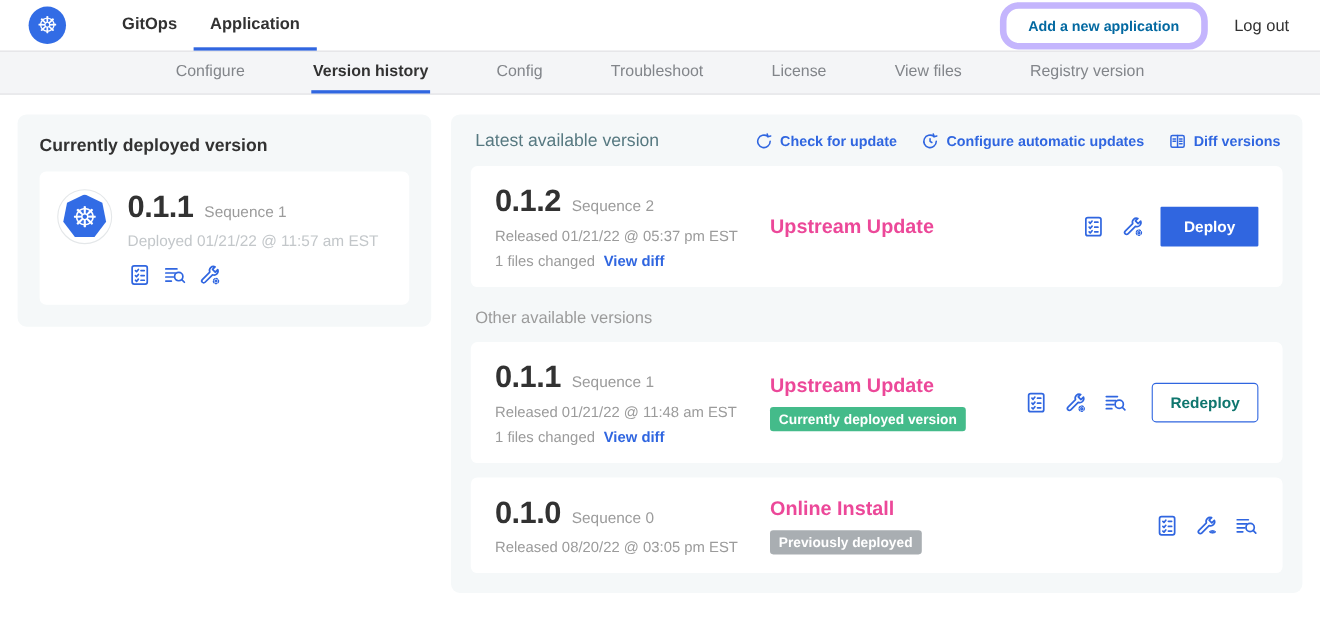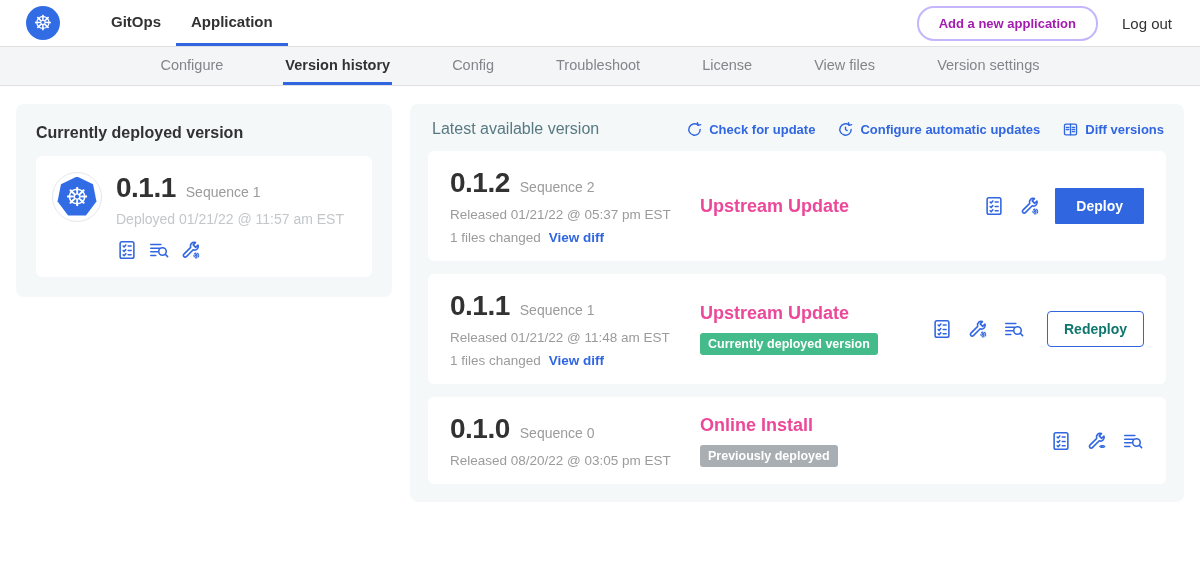"Add a new application" .pill-btn { border: 2px solid #c4b5fd -> 6px solid #c4b5fd; color: #a21caf -> #0369a1 }
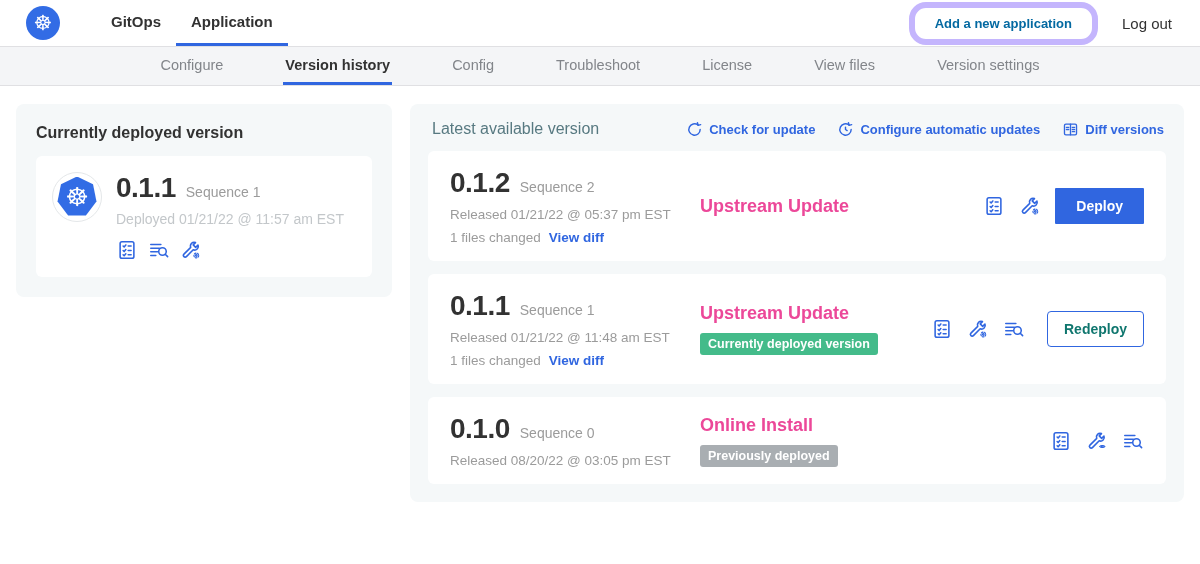"Version settings" div.stab { text: Version settings -> Registry version }
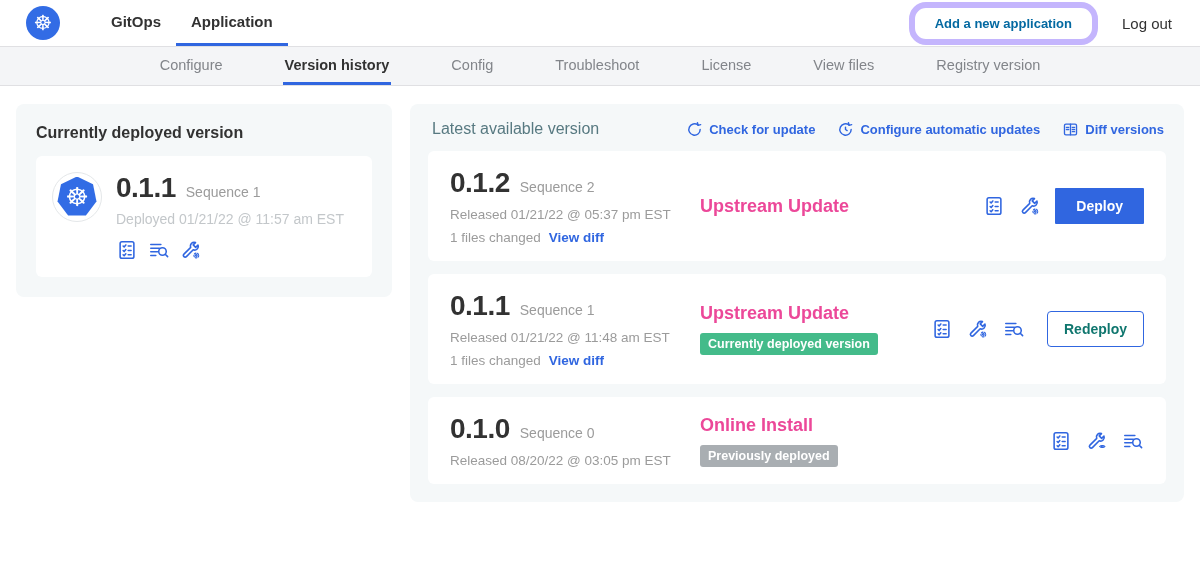"Latest available version" .rp-header { align-items: flex-end -> flex-start }
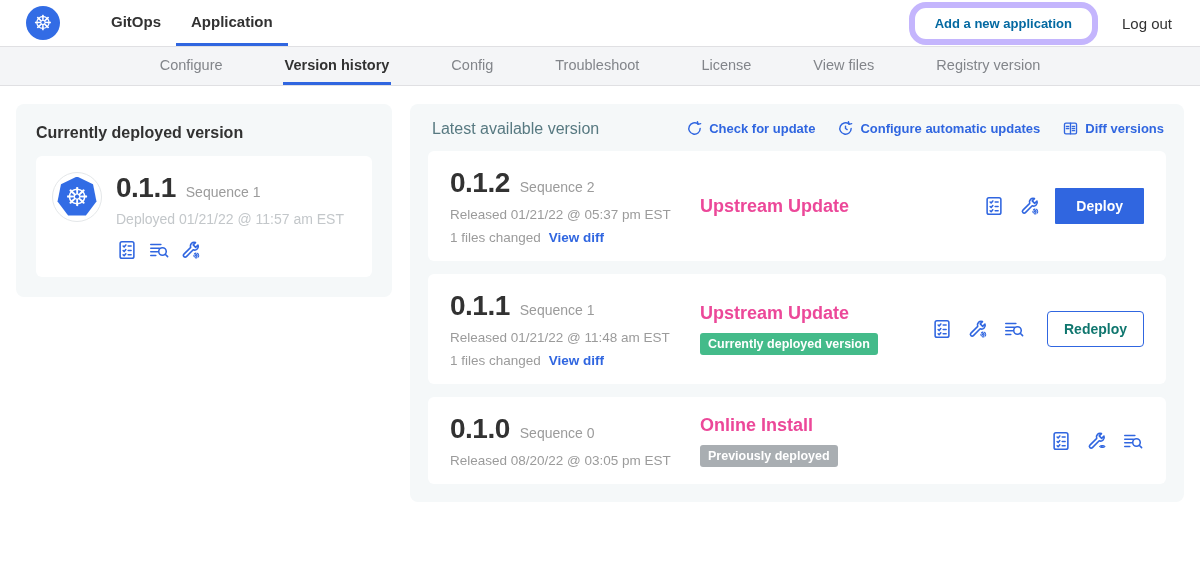"Other available versions" div.other-title { html: none -> <div>Other available versions</div> }
